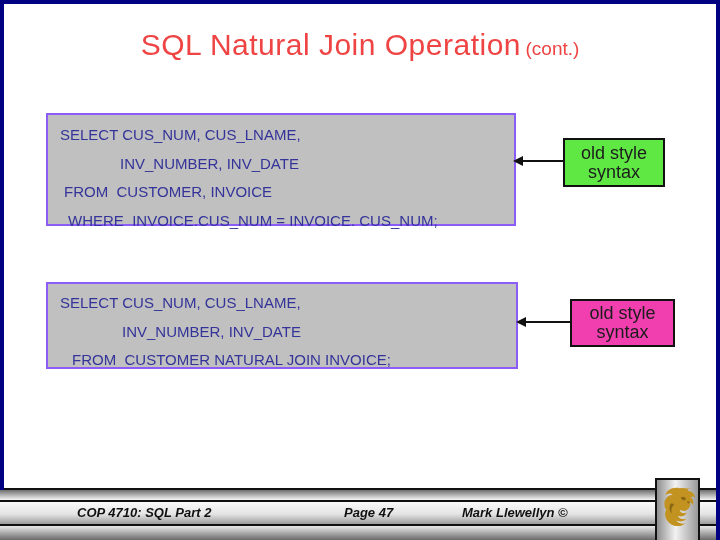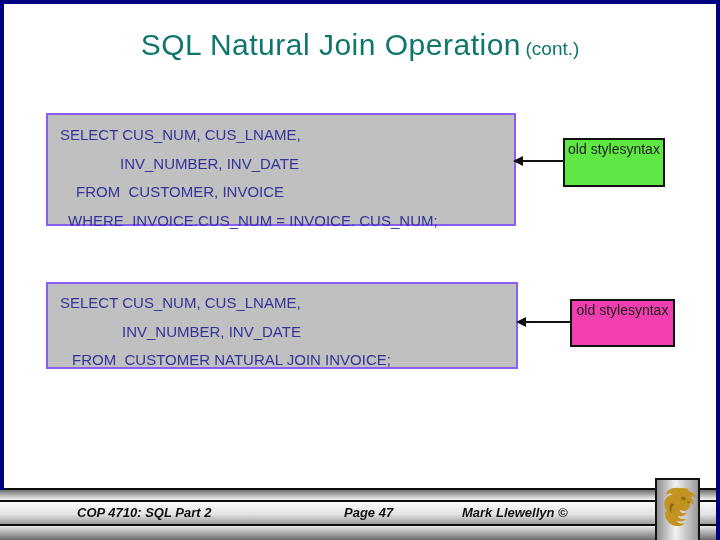"SQL Natural Join Operation (cont.)" .title-wrap { color: #0f766e -> #ef4444 }
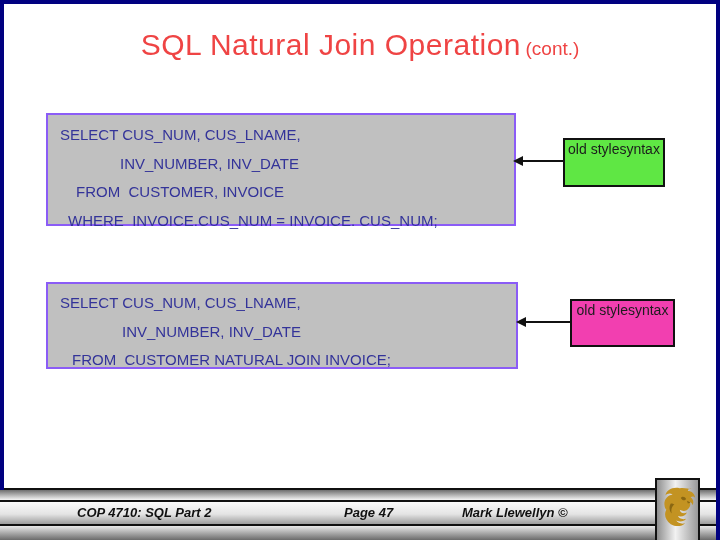"old style" .callout { flex-direction: row -> column; font-size: 14px -> 18px }
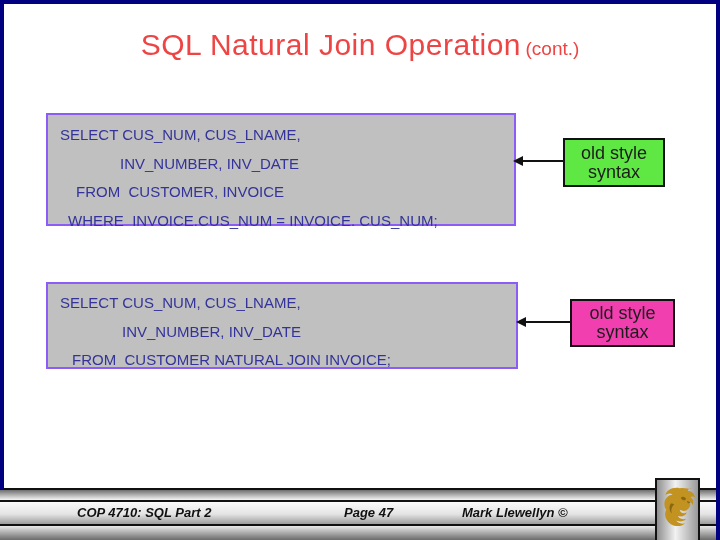"FROM CUSTOMER, INVOICE" .code-box-1 .l2 { padding-left: 28px -> 16px }
